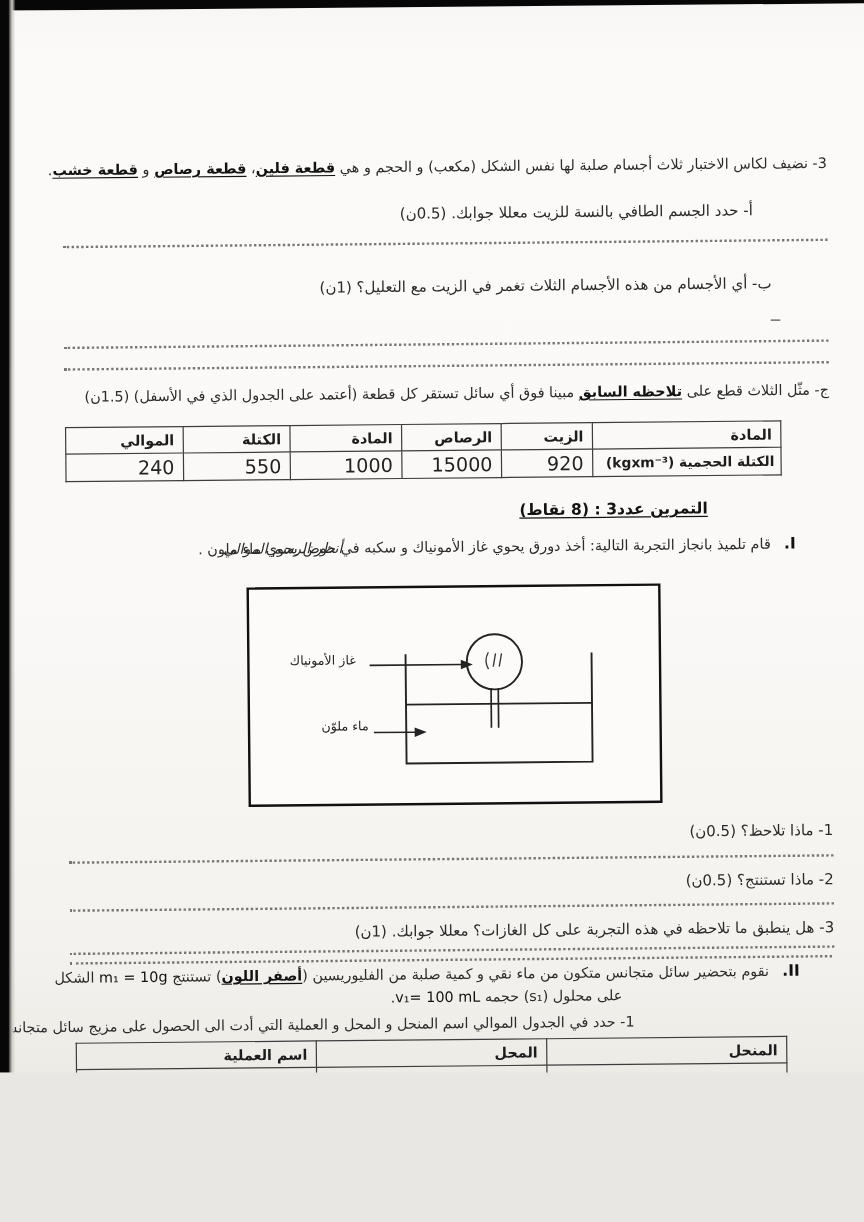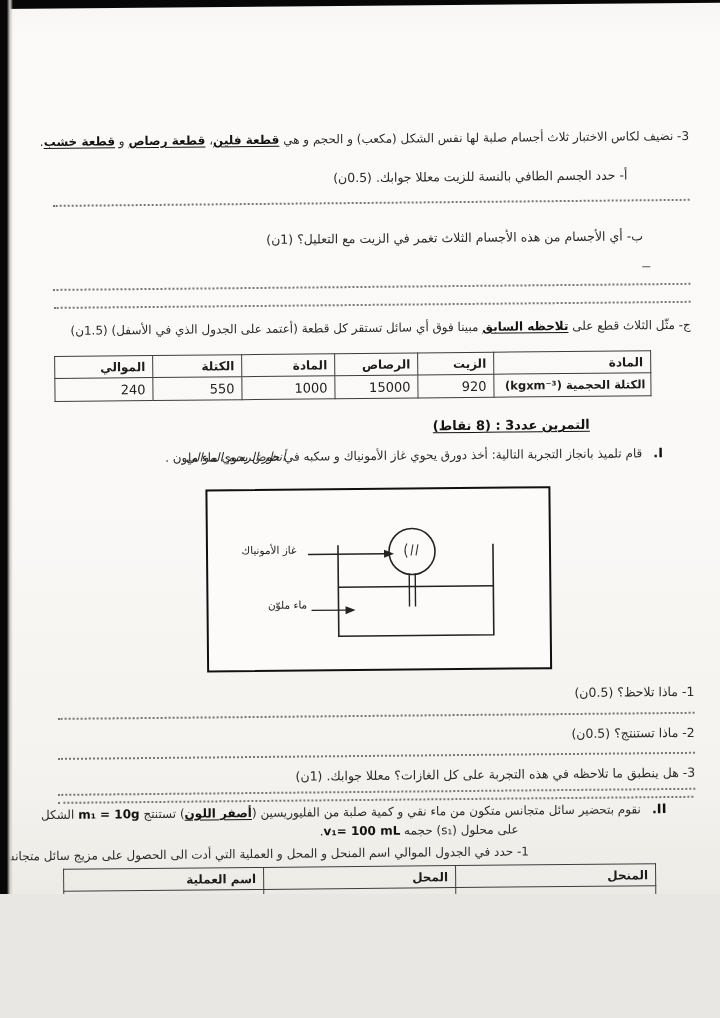"240" .tv { font-size: 13px -> 16px }
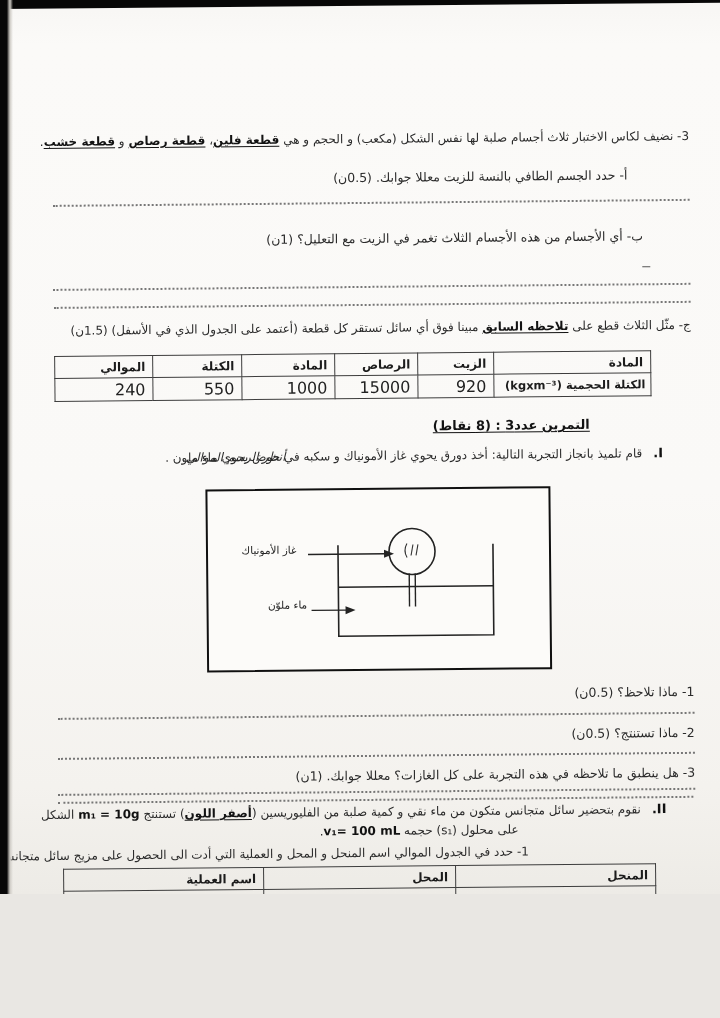"m₁ = 10g" .lat { font-weight: bold -> normal }
